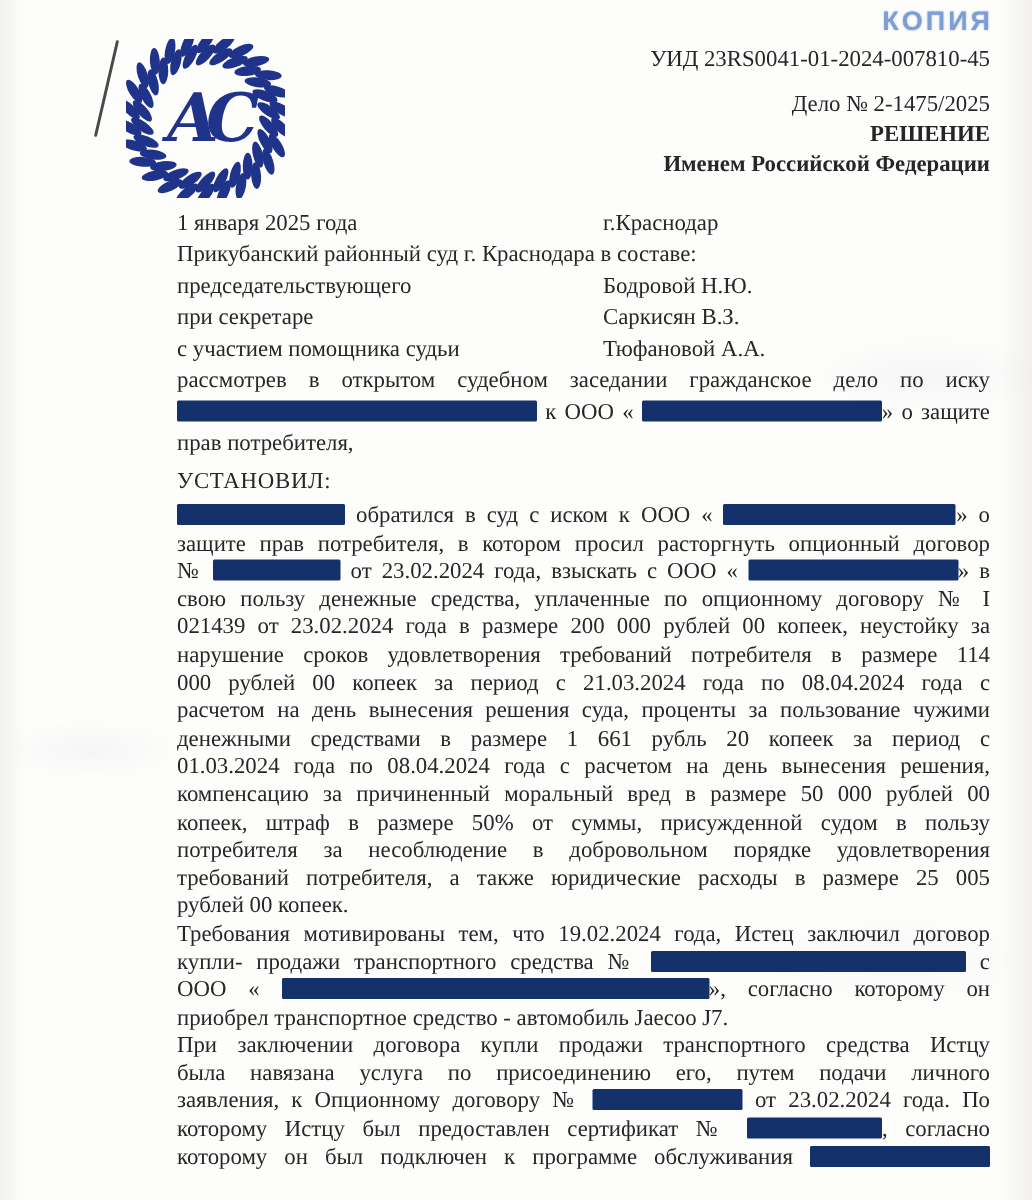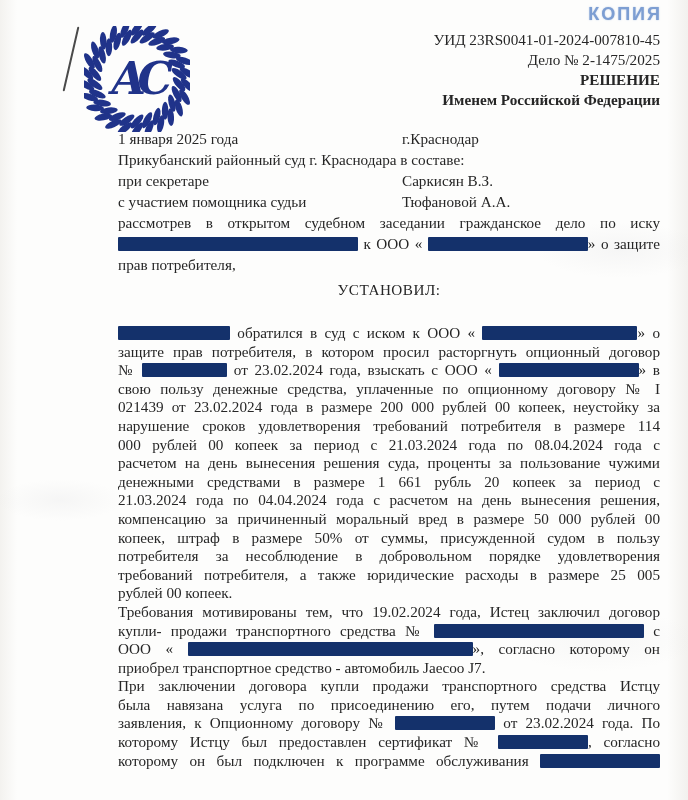"УИД 23RS0041-01-2024-007810-45" .hdr .rline { margin-top: none -> 10px }
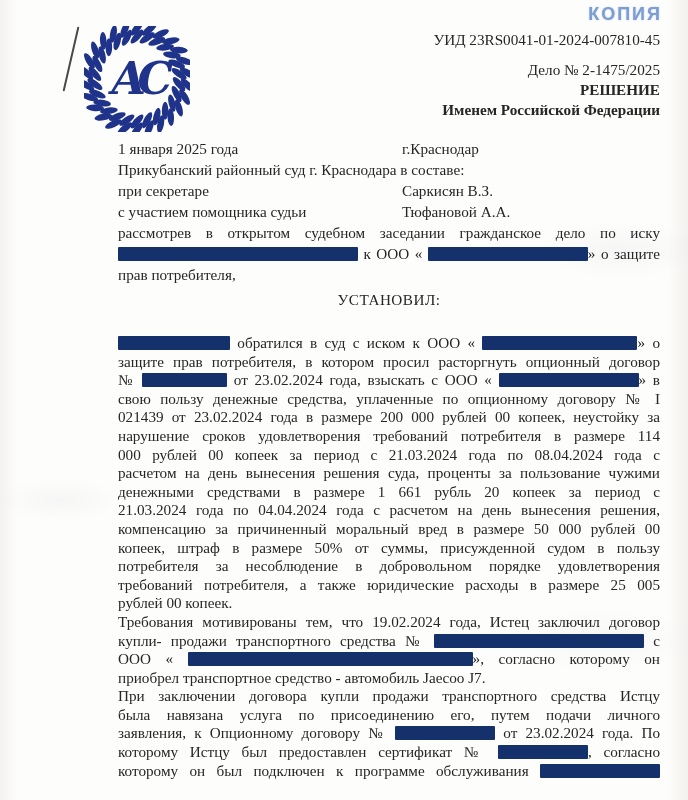"председательствующего" div.line { html: none -> <div> <span>председательствующего</span> <span>Бодровой Н.Ю.</span> </div> }
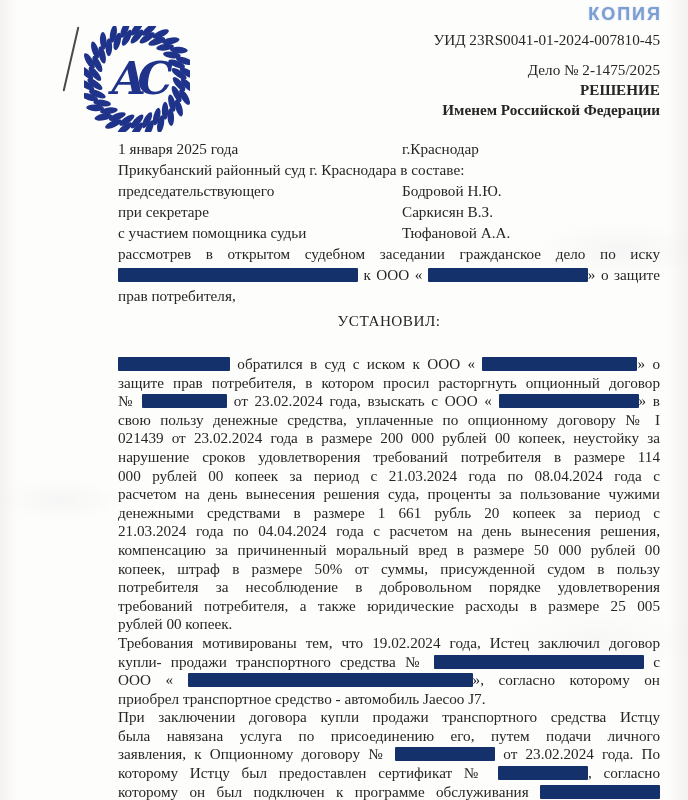"УСТАНОВИЛ:" .established { margin-bottom: 24px -> 4px; text-align: center -> left }
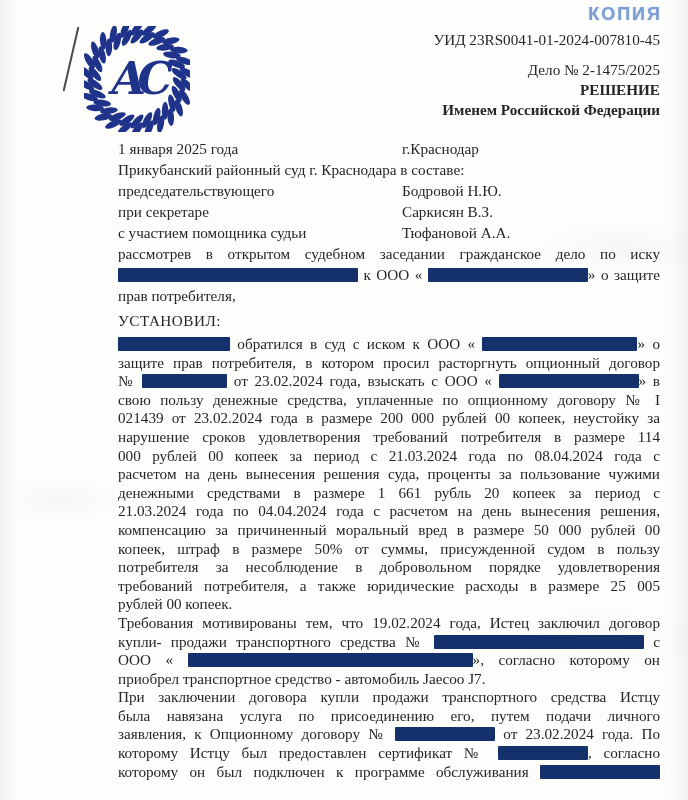"21.03.2024 года по 04.04.2024 года" span { text: 21.03.2024 года по 04.04.2024 -> 01.03.2024 года по 08.04.2024 }
